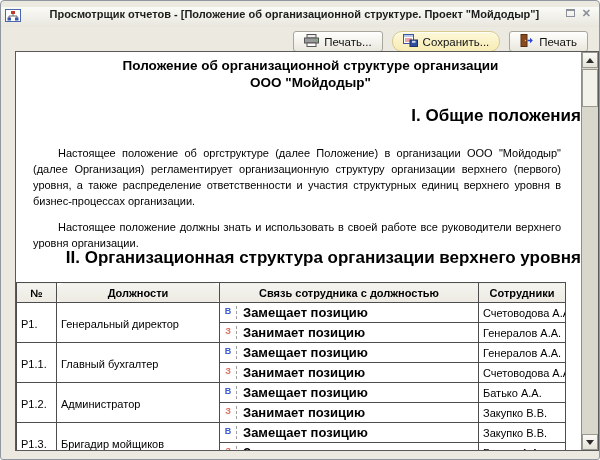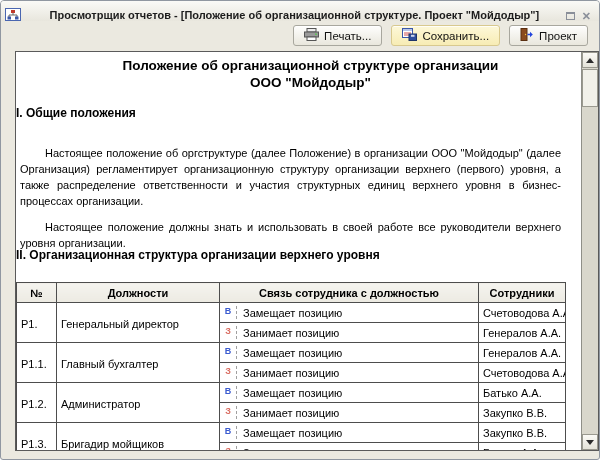"Просмотрщик отчетов - [Положение об" .titlebar { align-items: flex-end -> flex-start; margin-top: none -> 6px }
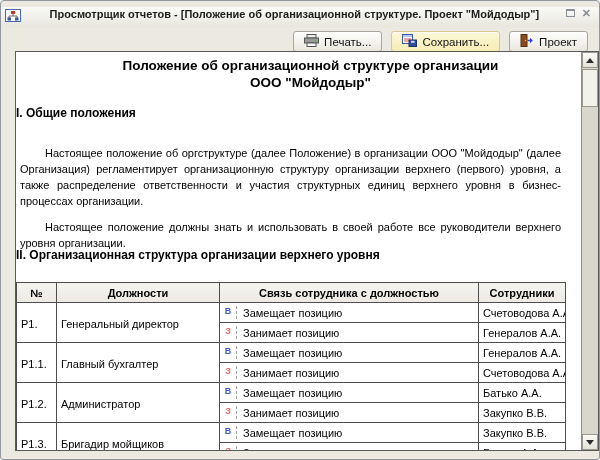"Сохранить..." .btn-save { border-radius: none -> 10px }
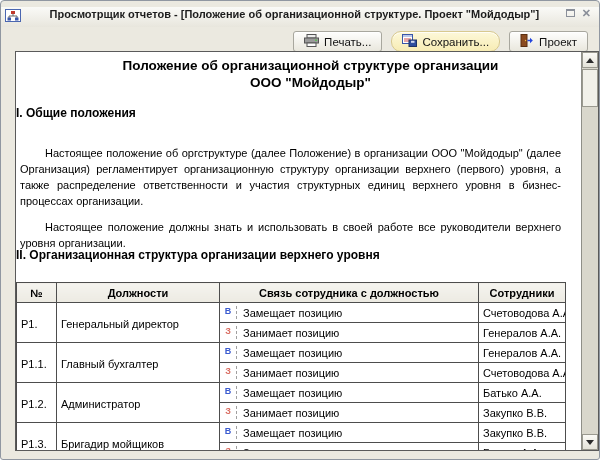"Проект" span { text: Проект -> Печать }
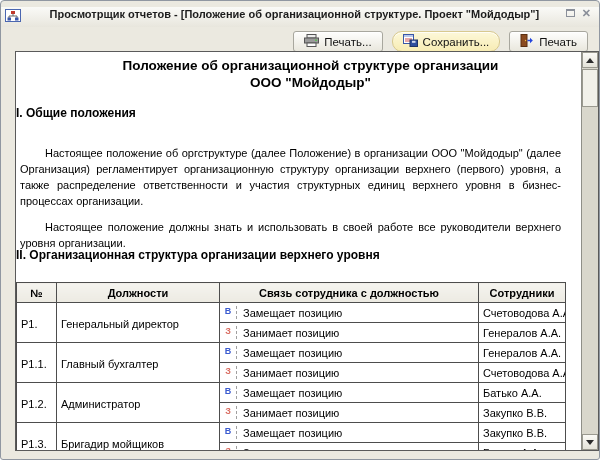"I. Общие положения" .d-sec { font-size: 12px -> 17px; text-align: left -> right }
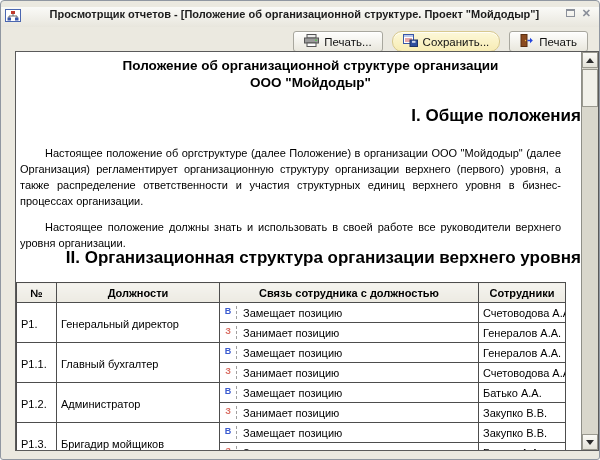"Настоящее положение об оргструктуре" .d-p { margin: 0 20px 0 4px -> 0 20px 0 17px }
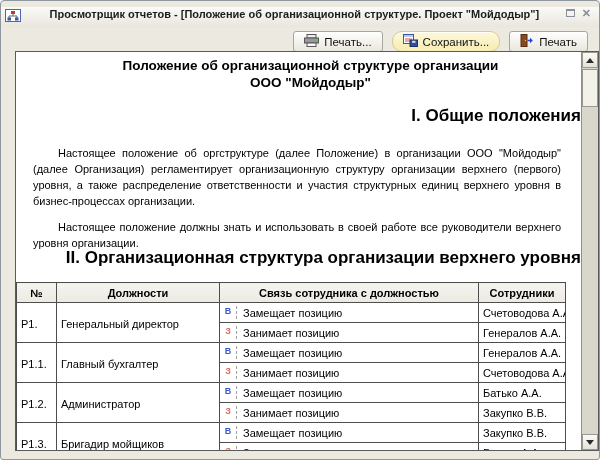"Должности" .c-pos { border-radius: none -> 7px }
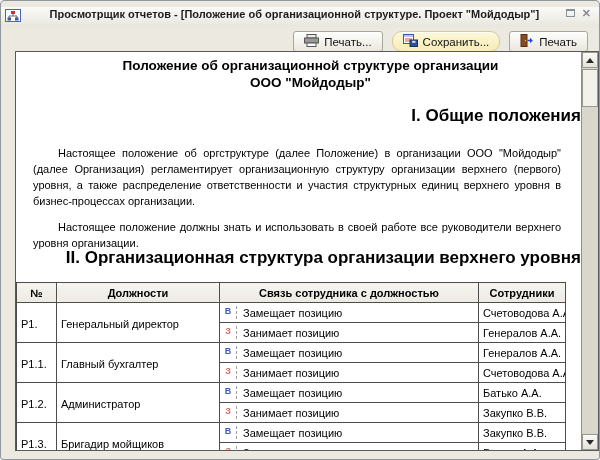"Замещает позицию" .lk { font-size: 11px -> 13px; font-weight: none -> bold }
